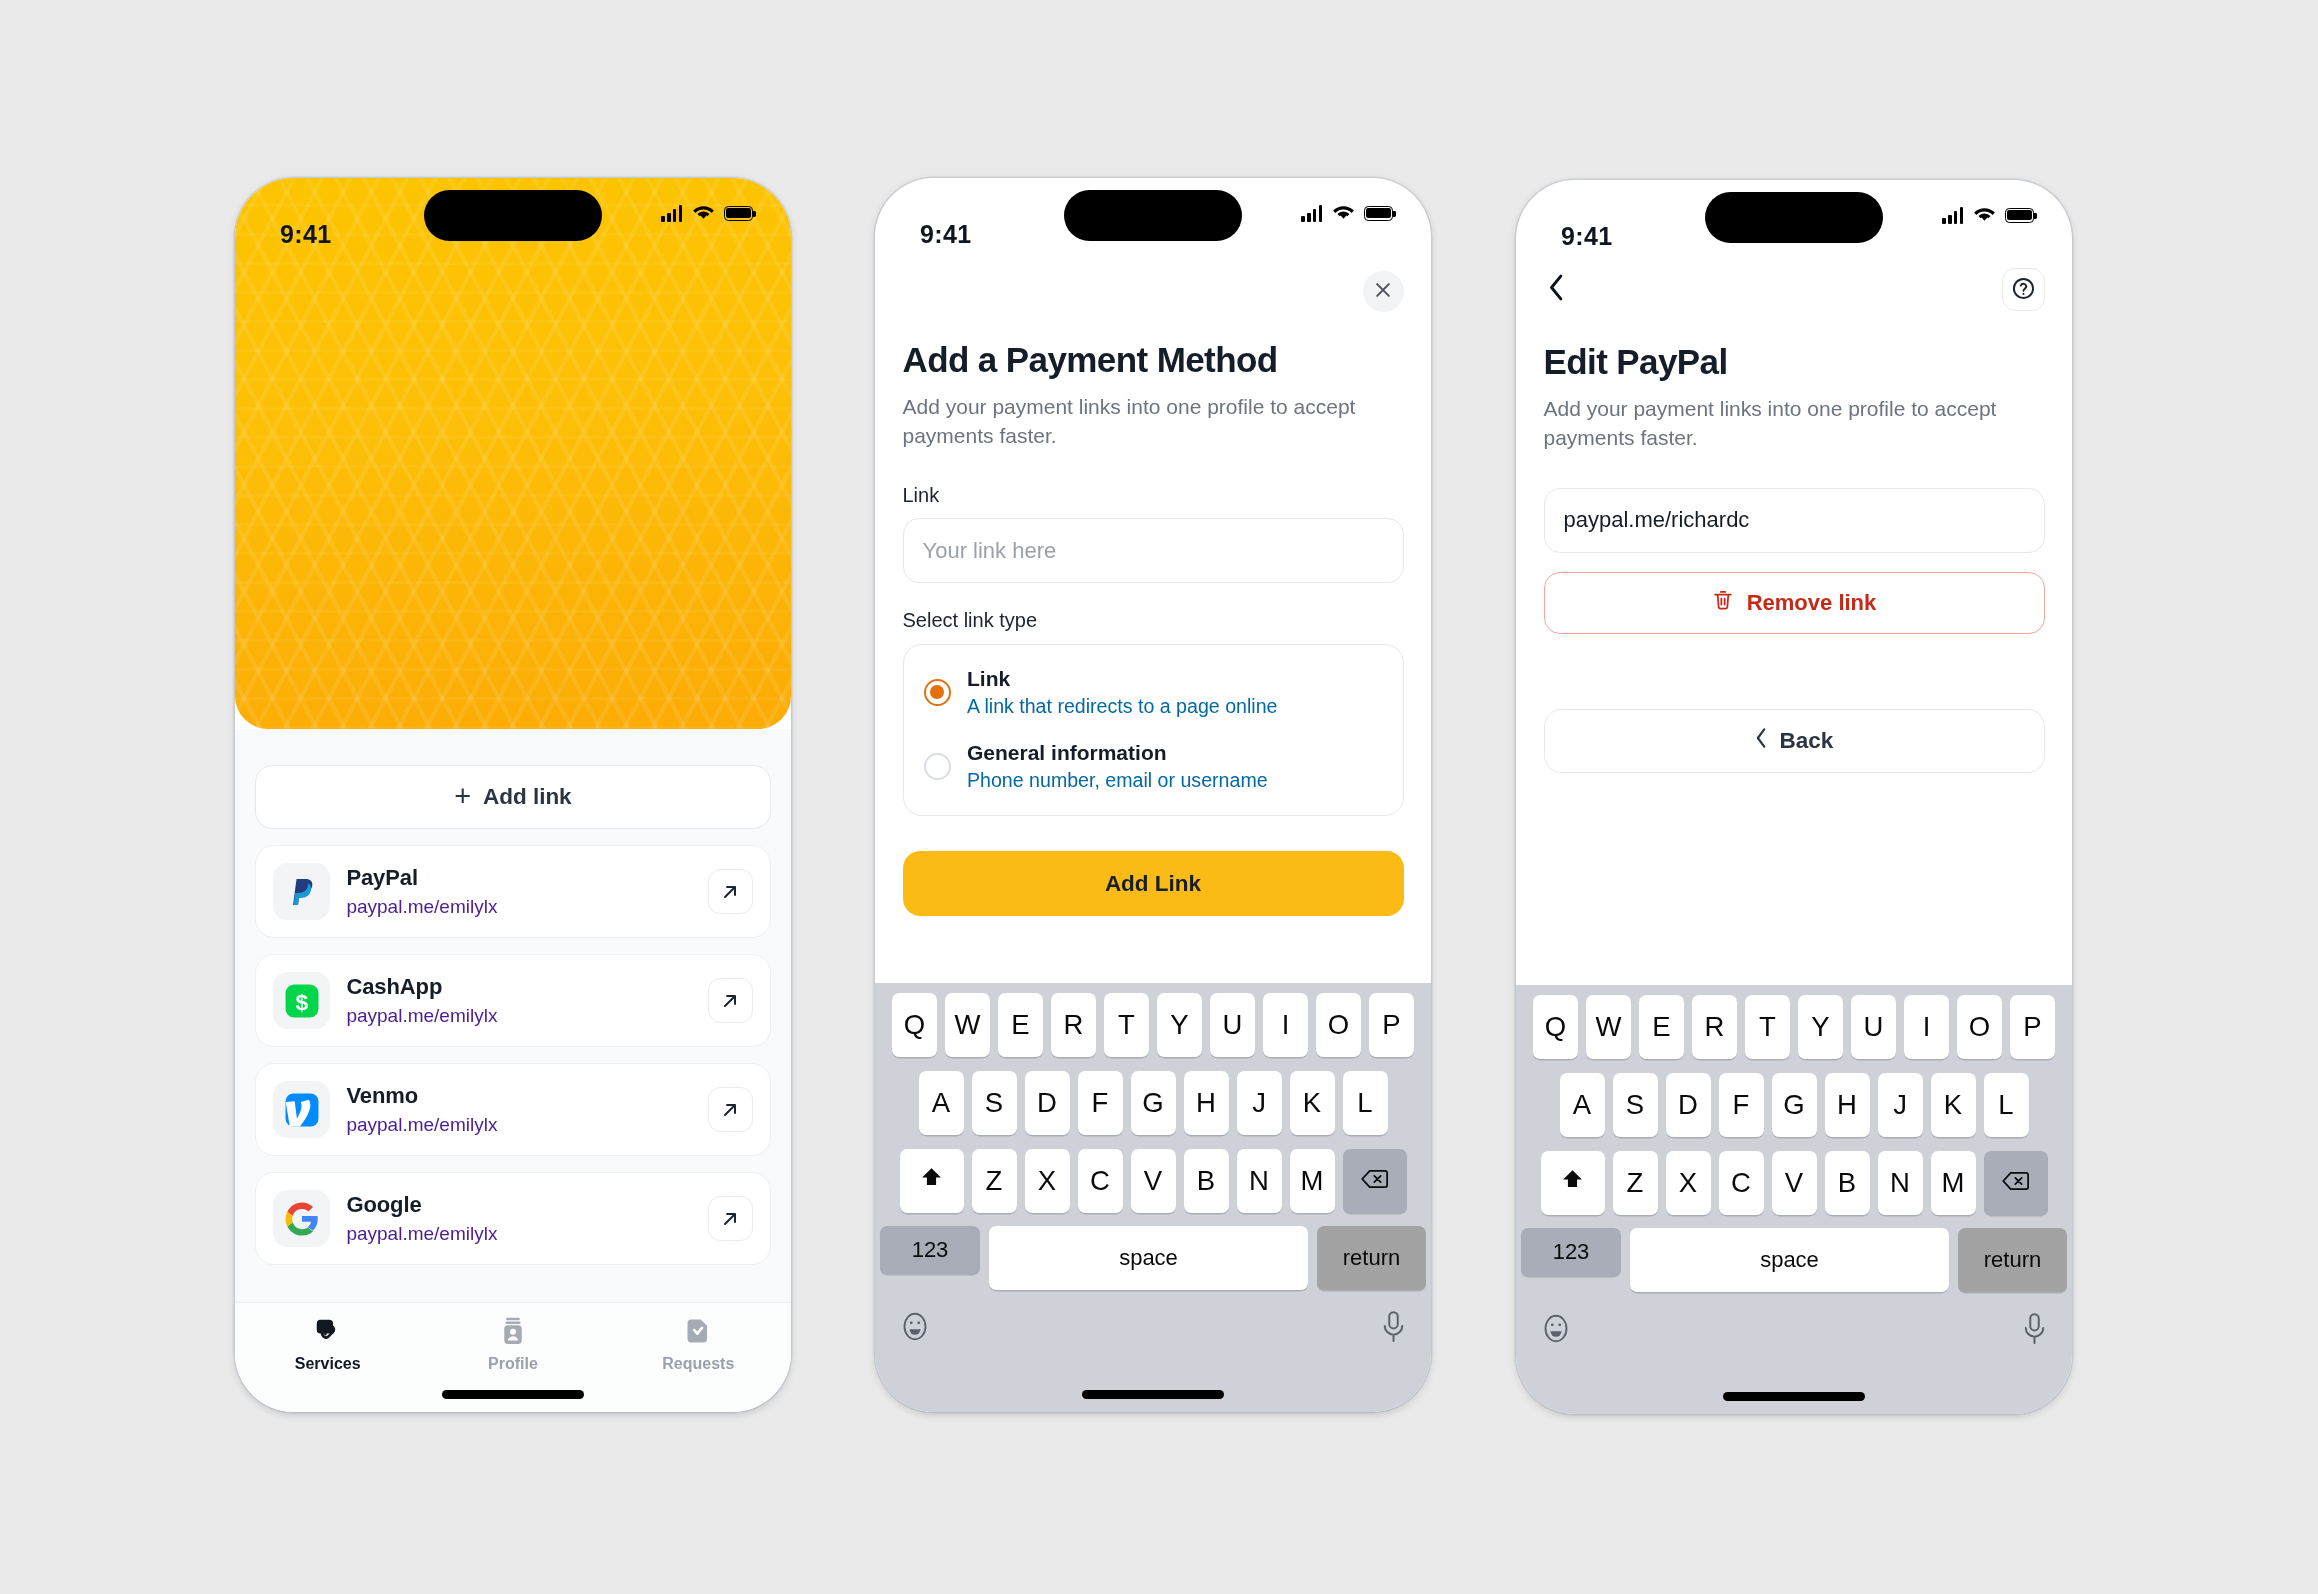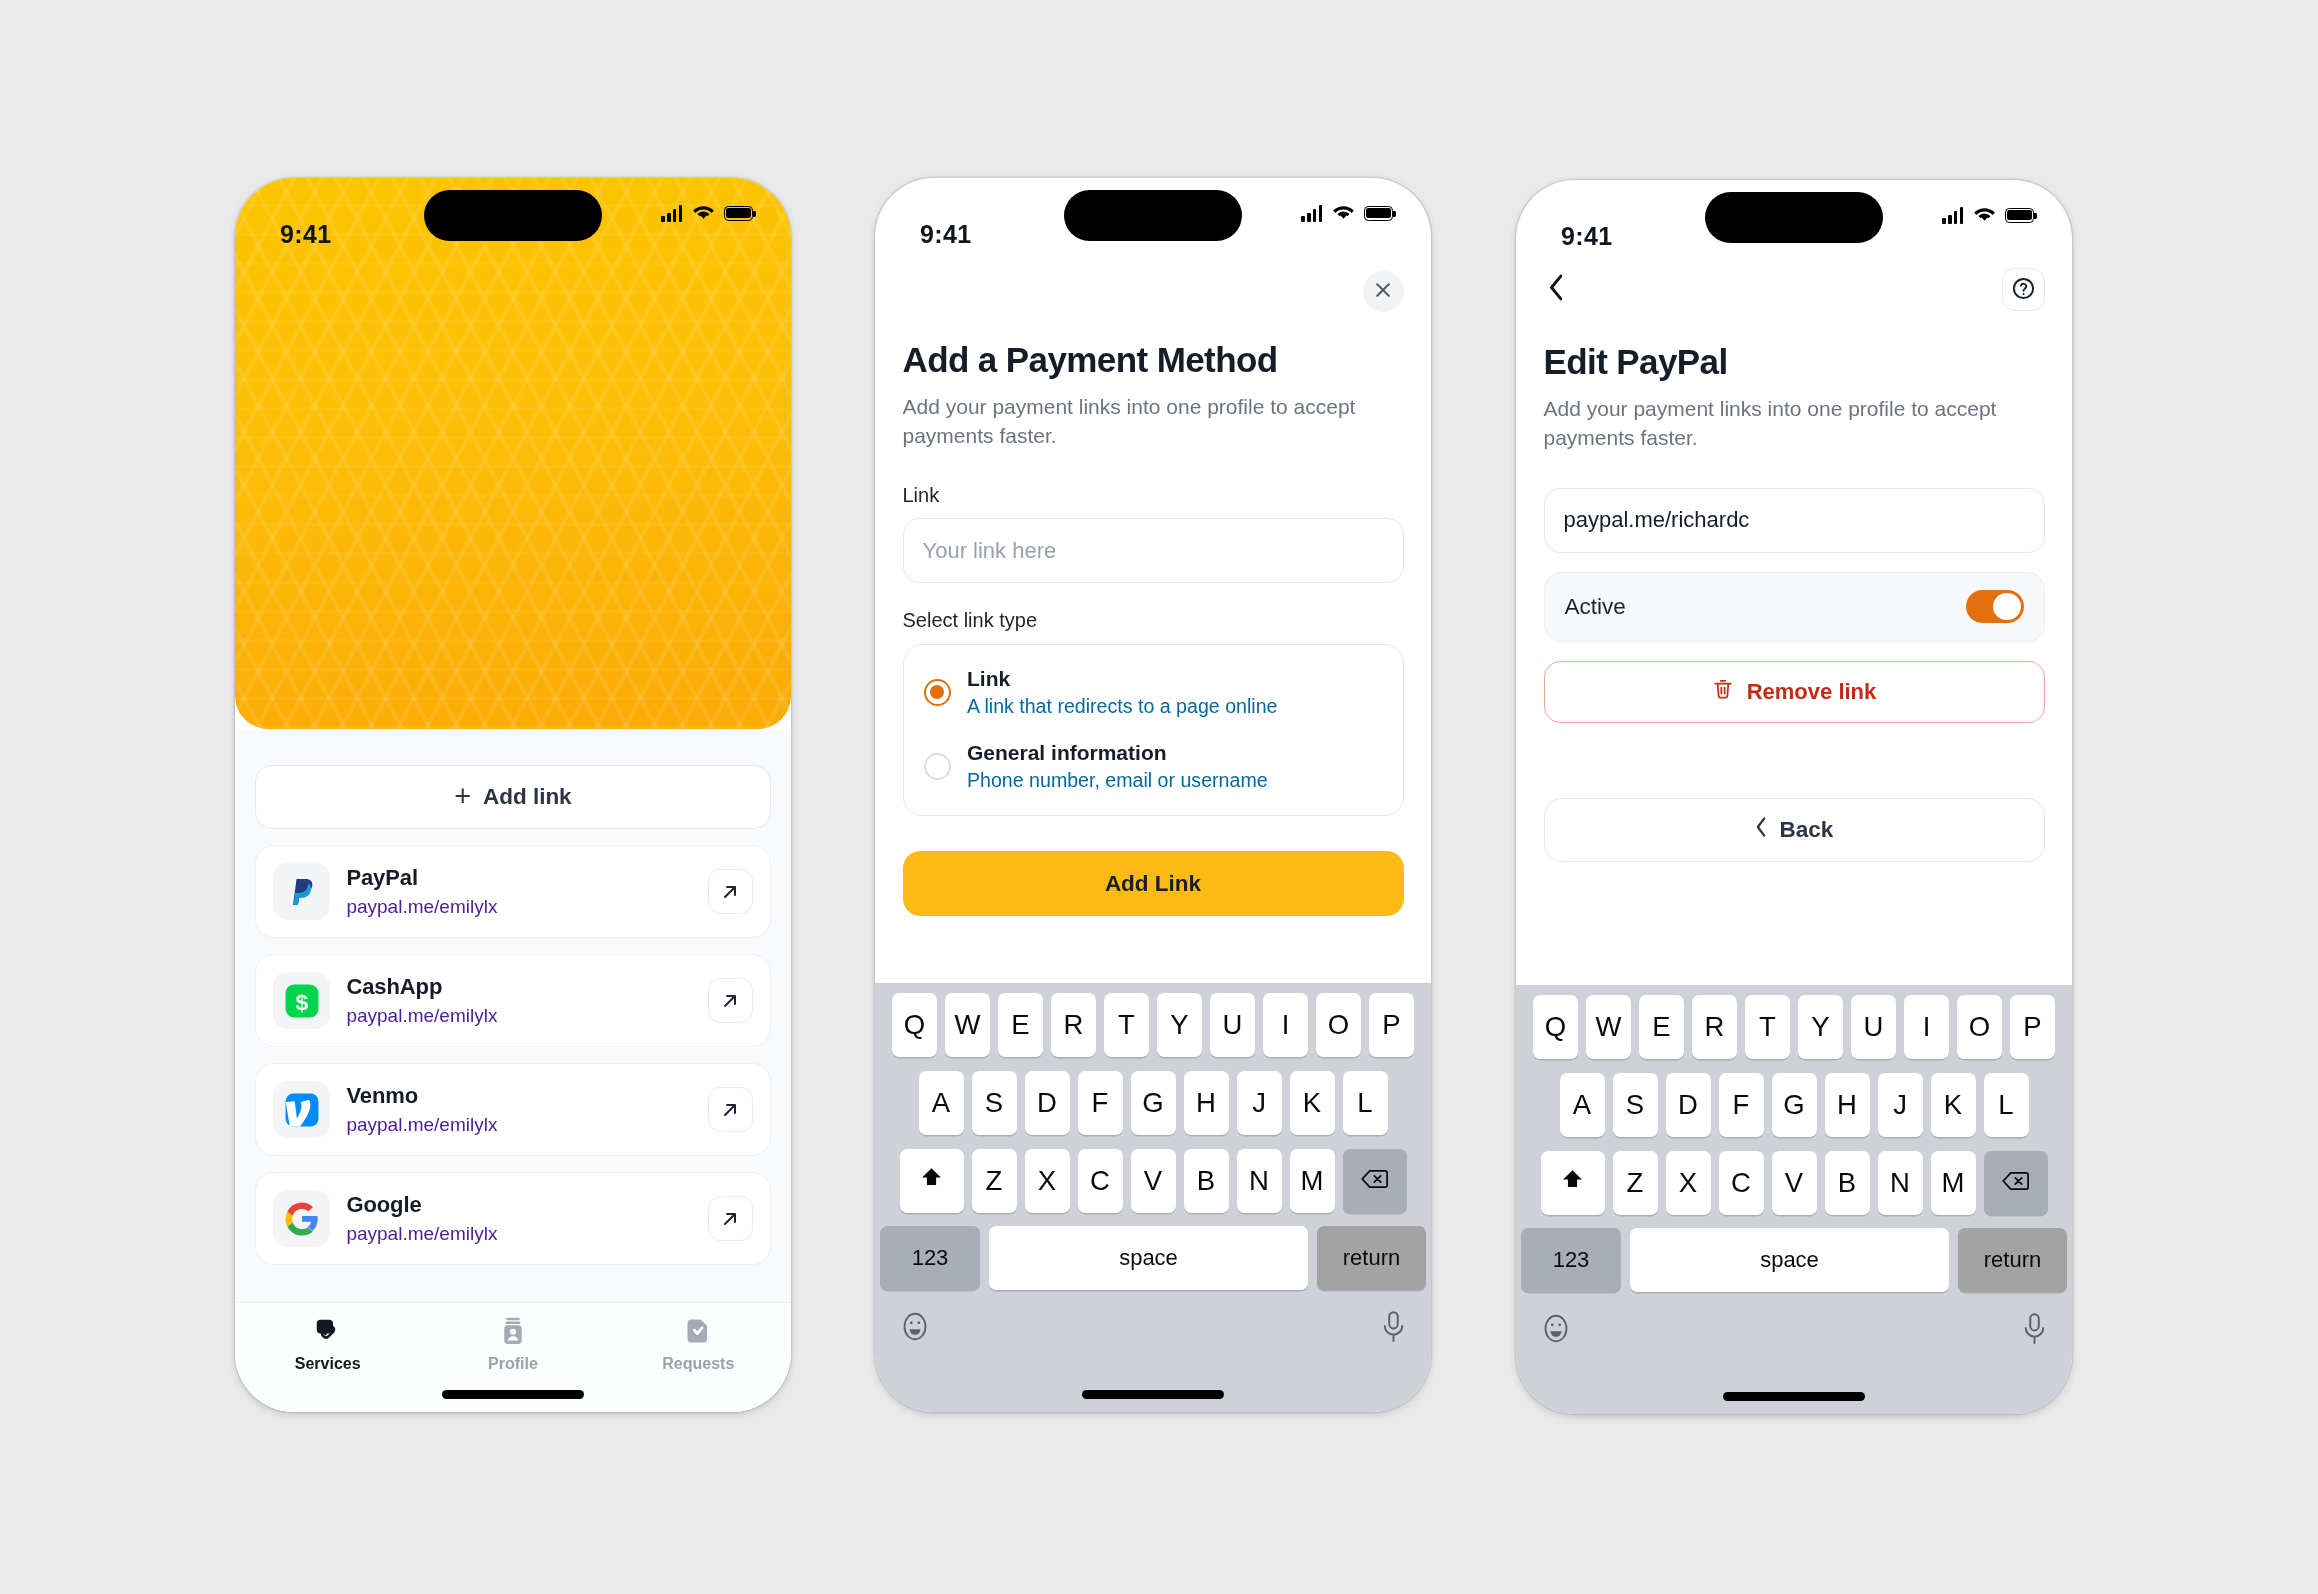"Active" div.toggle-card { html: <div> <span>Active</span> <span> <span></span> </span> </div> -> none }
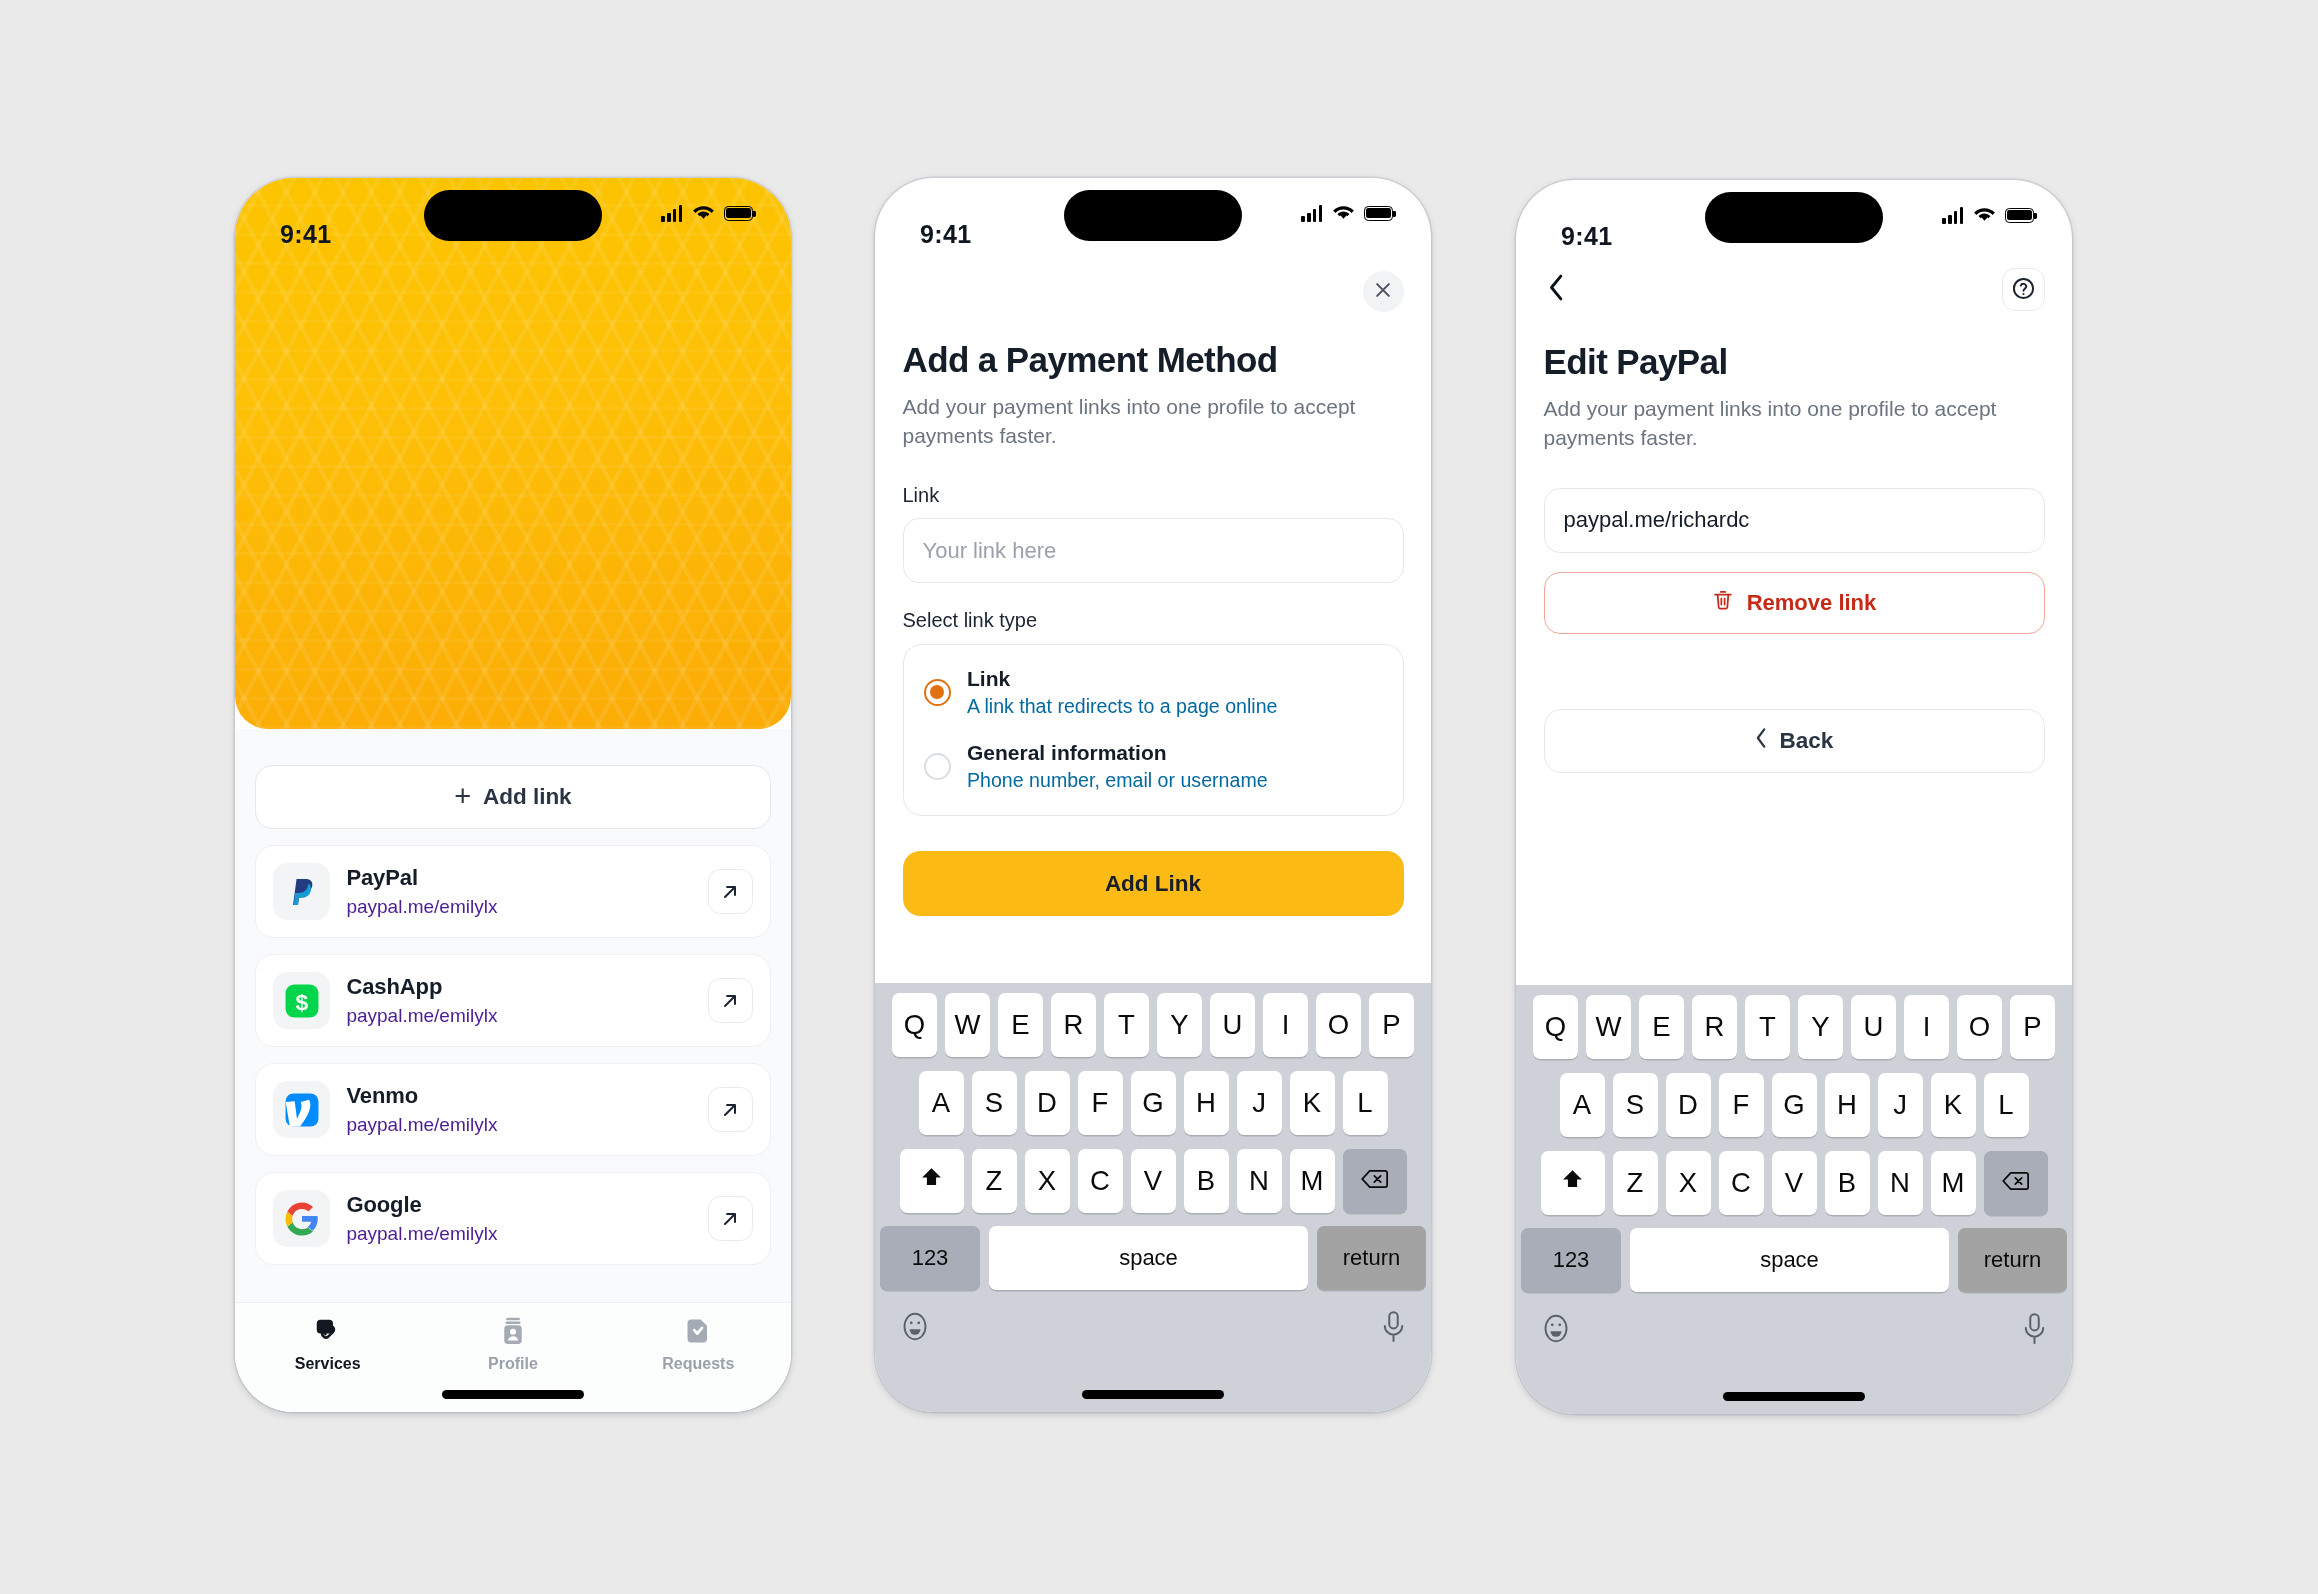"123" .key.k123 { height: 64px -> 48px }
